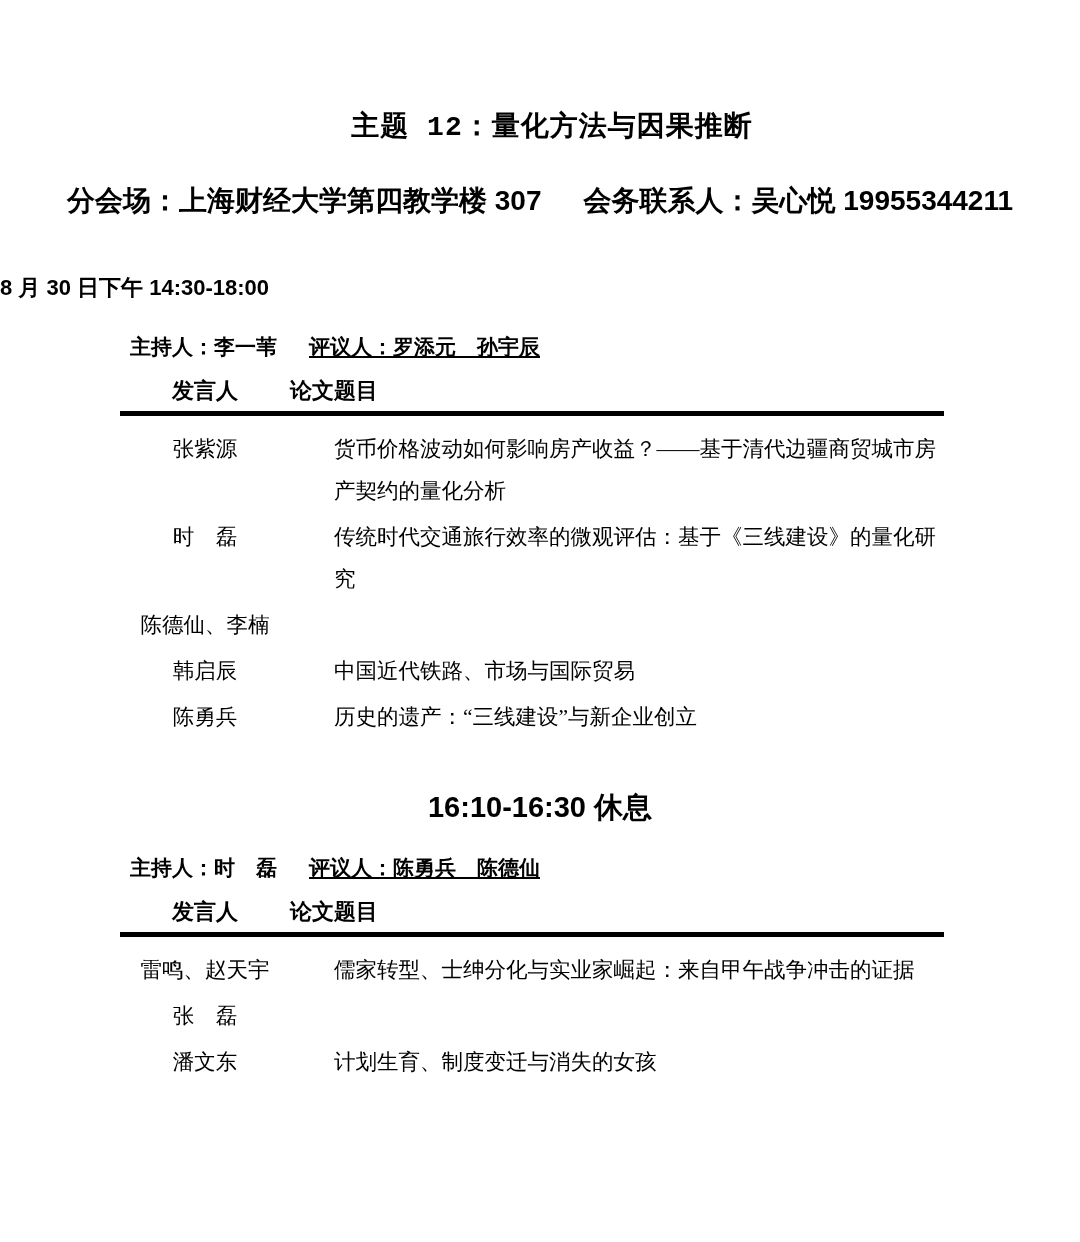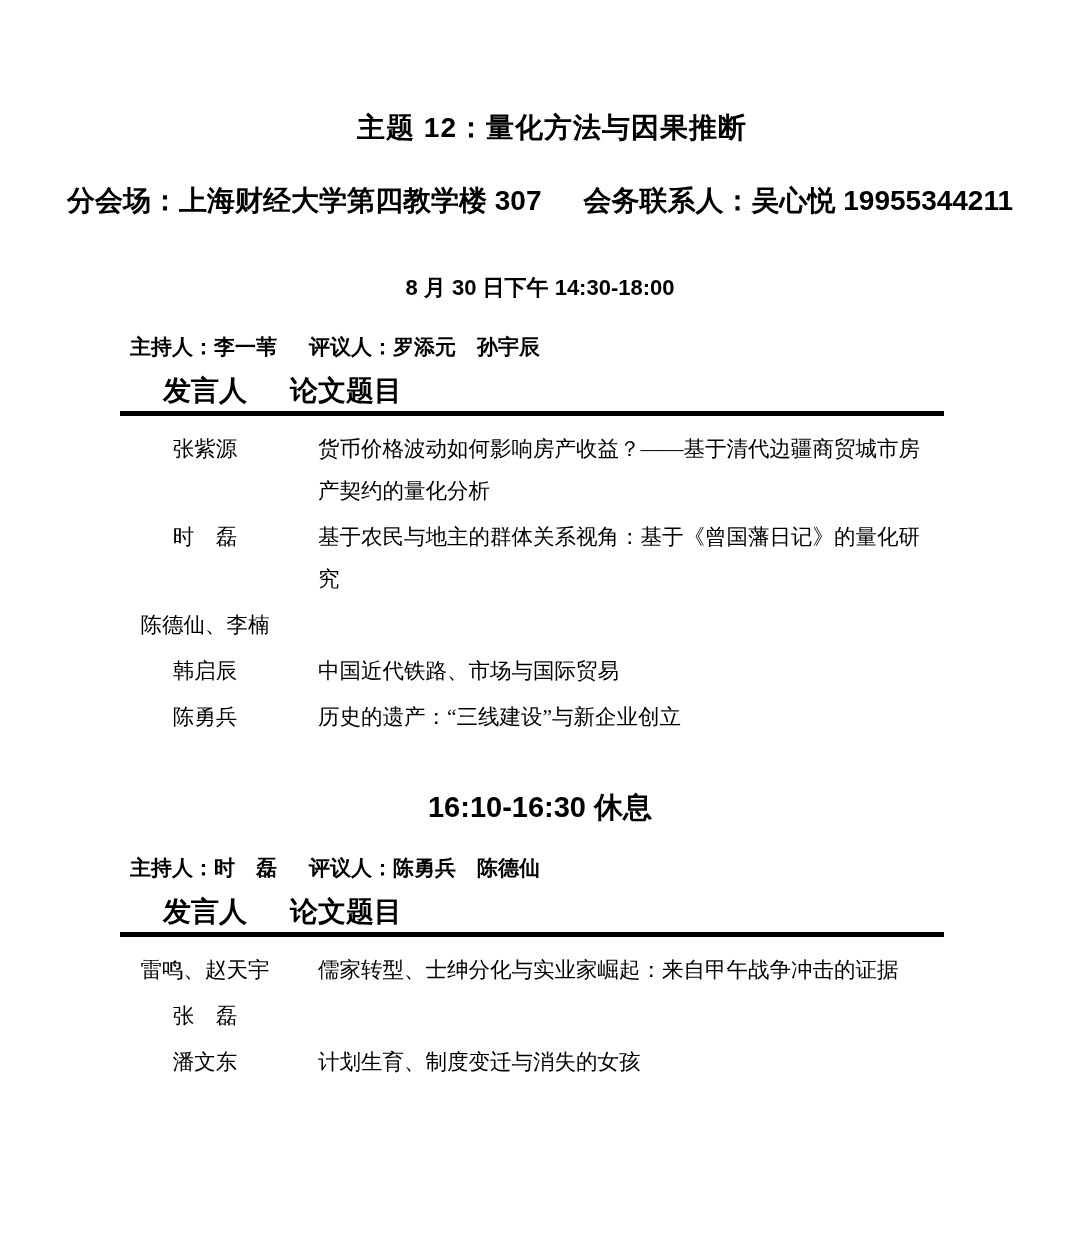"主题 12：量化方法与因果推断" .doc-title { font-family: Liberation Sans, sans-serif -> Liberation Mono, monospace }
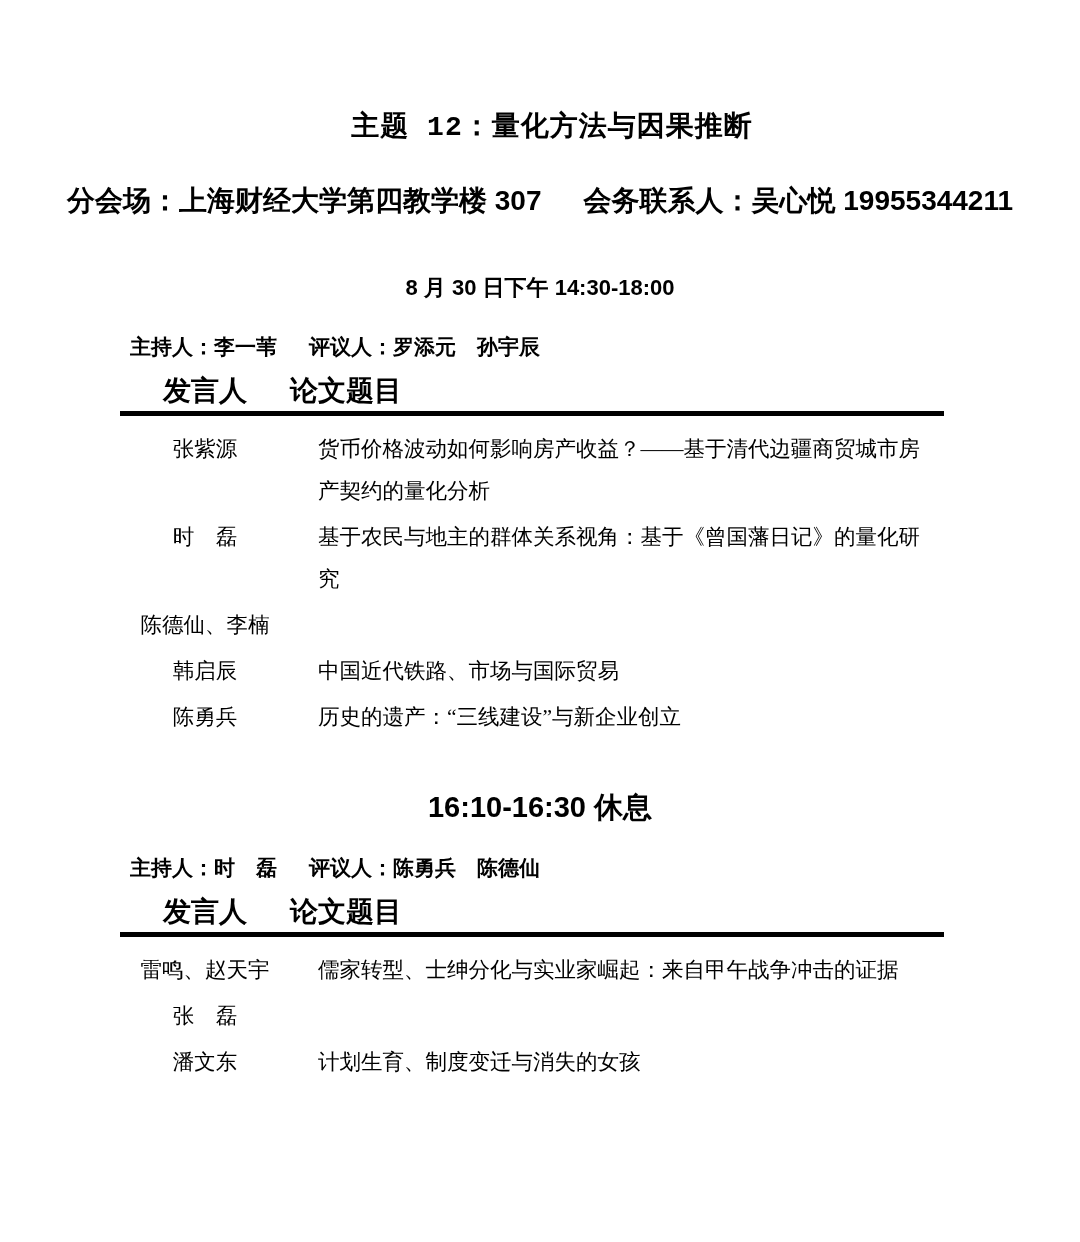"8 月 30 日下午 14:30-18:00" .session-time { text-align: center -> none }
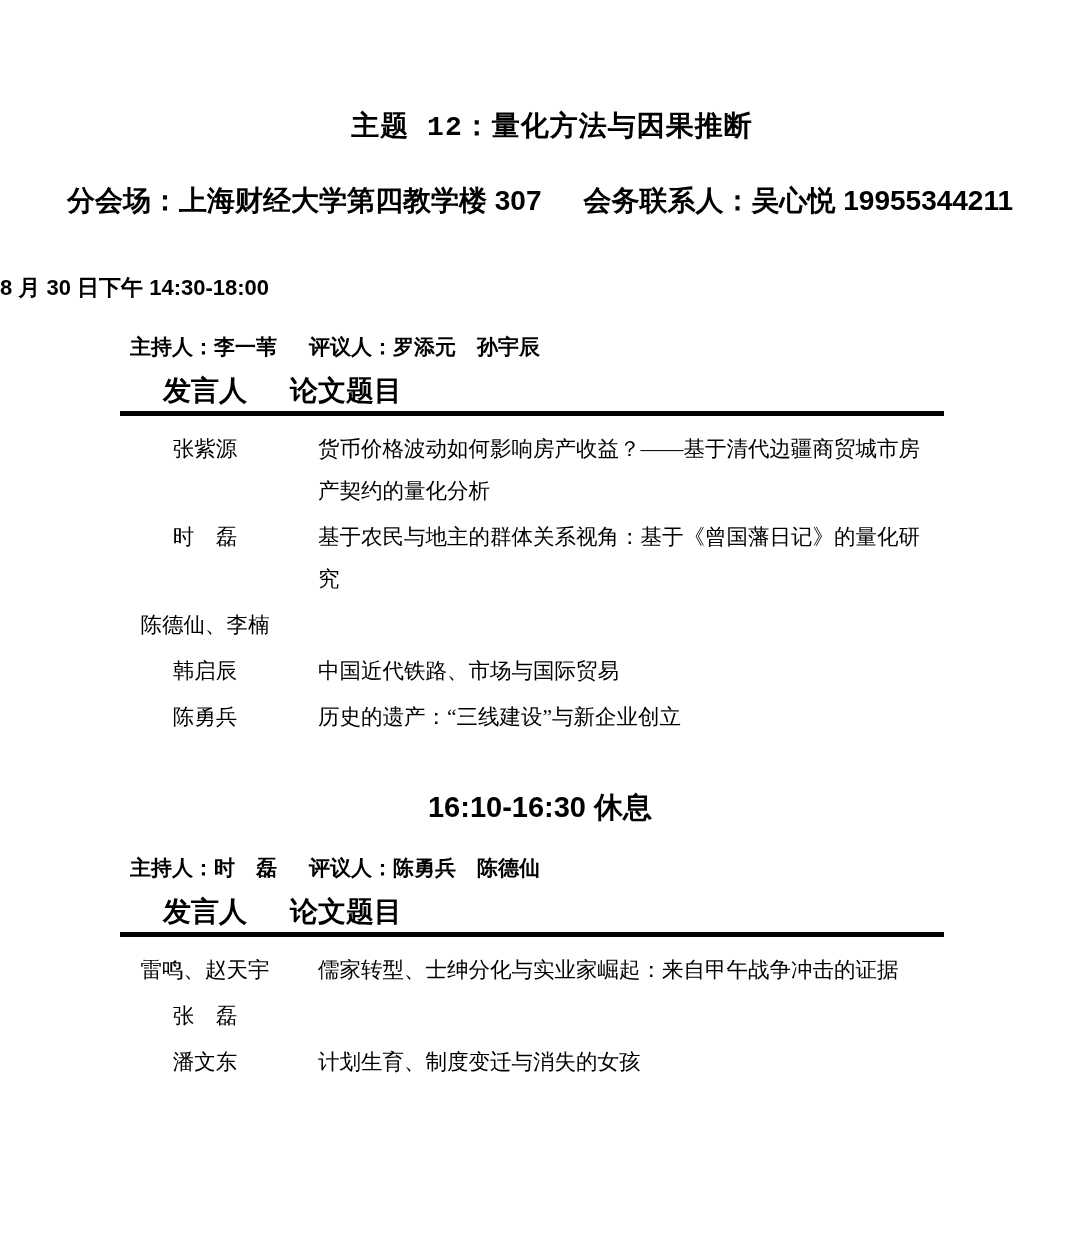"评议人：罗添元 孙宇辰" .chairs .reviewers { text-decoration: none -> underline }
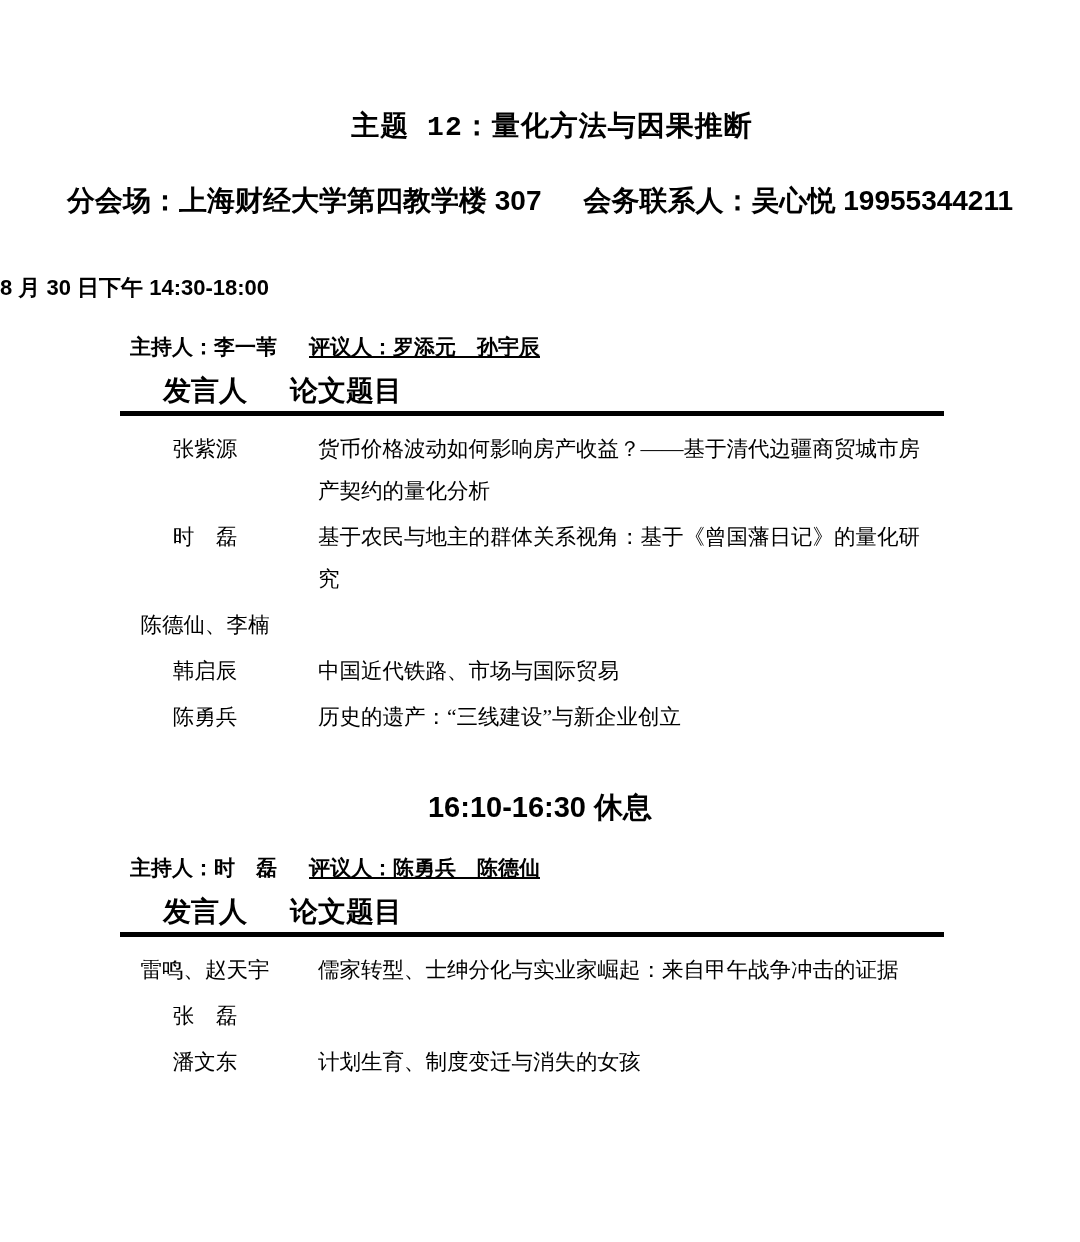"发言人" .thead { font-size: 28px -> 22px }
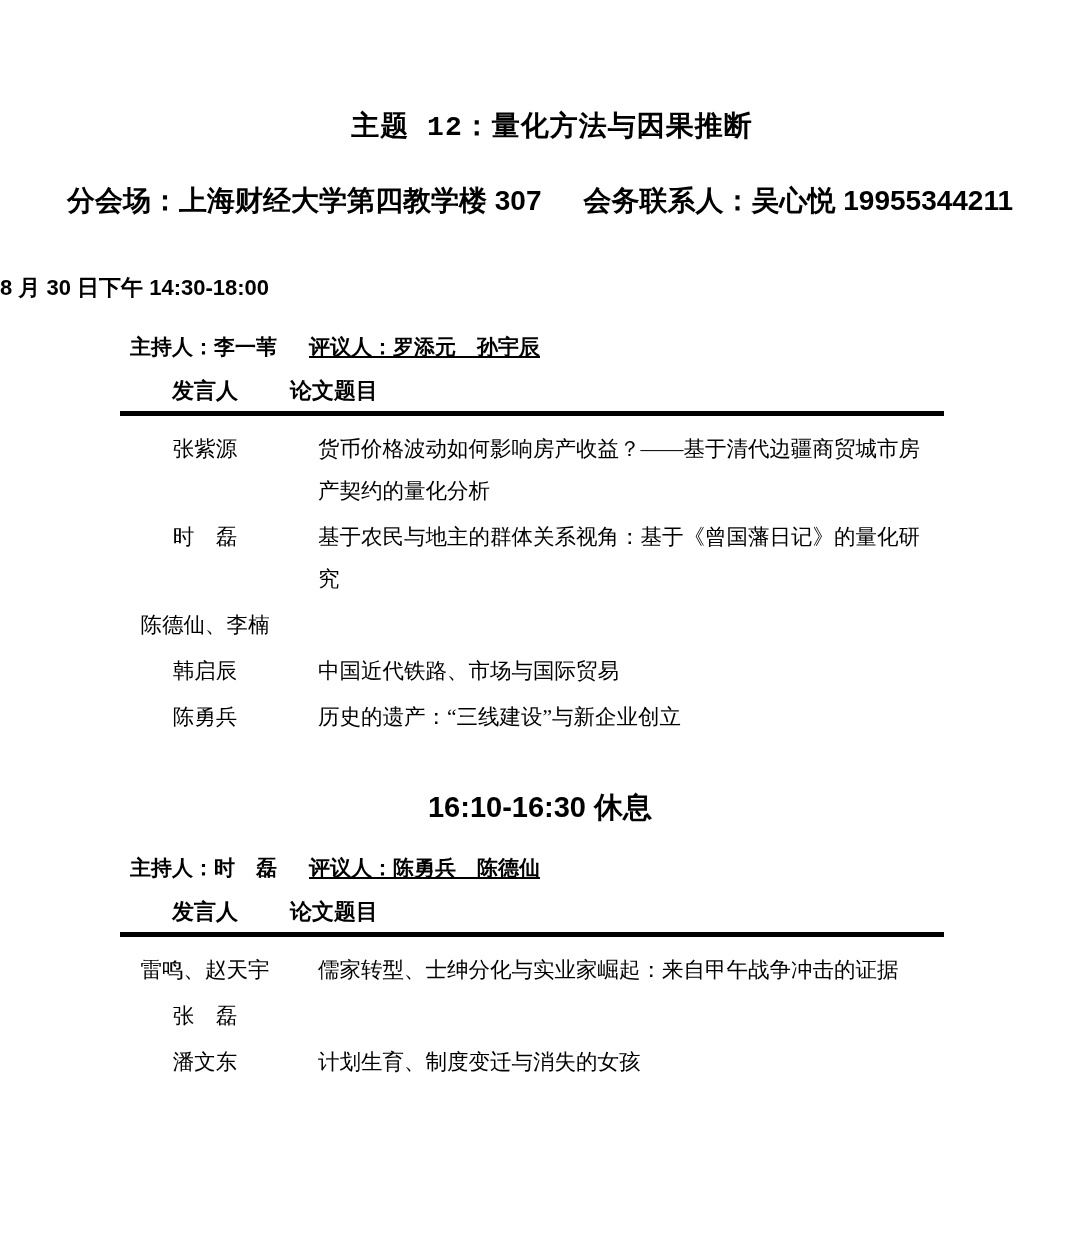"张紫源" .prow { gap: none -> 16px }
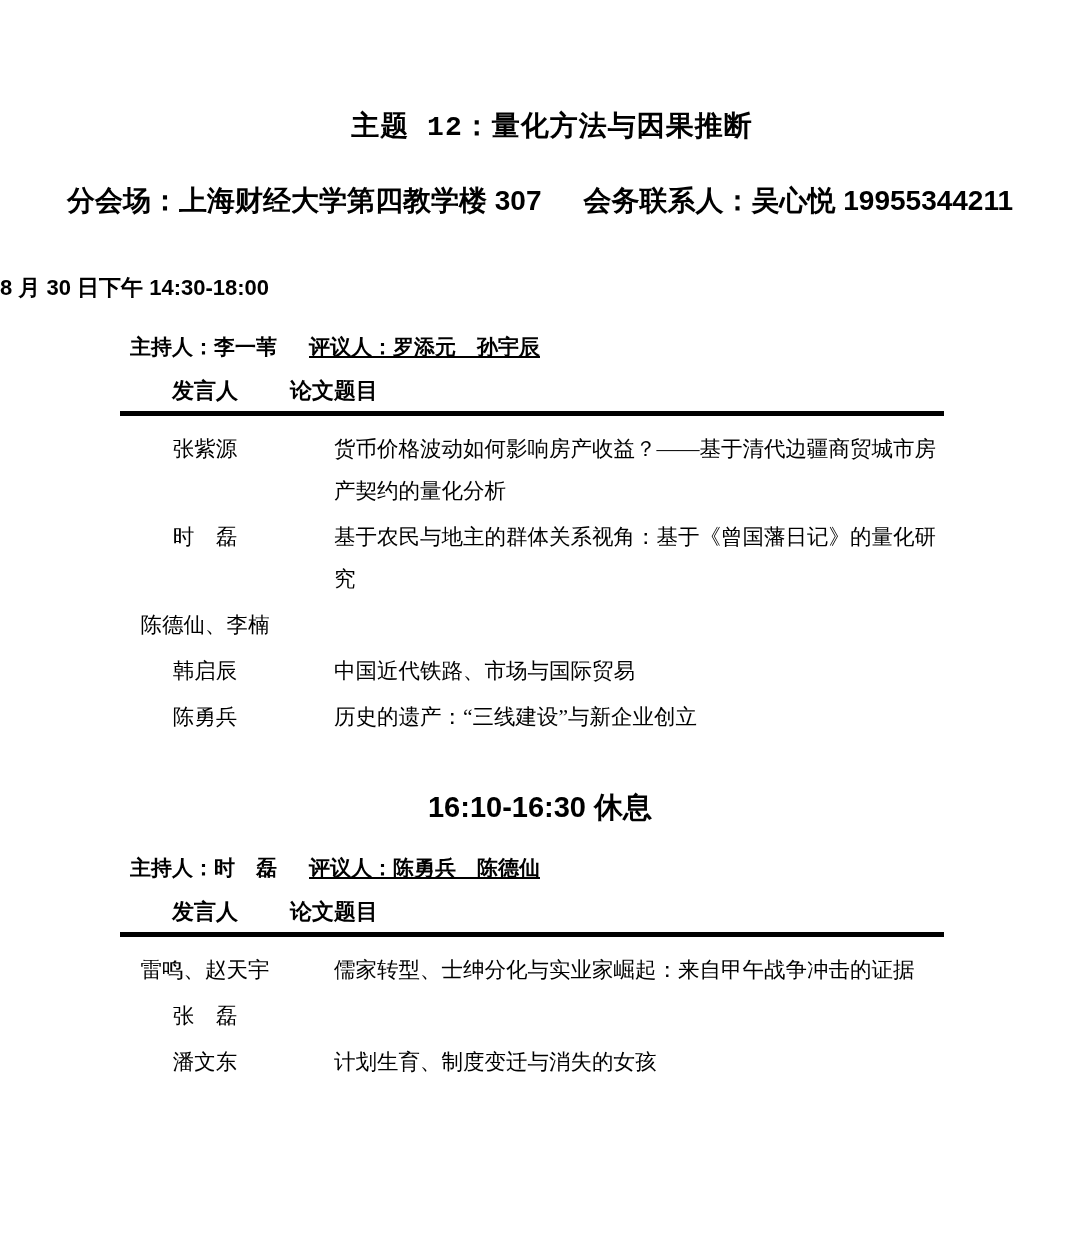"基于农民与地主的群体关系视角：基于《曾国藩日记》的量化研究" span.title { text: 基于农民与地主的群体关系视角：基于《曾国藩日记 -> 传统时代交通旅行效率的微观评估：基于《三线建设 }
